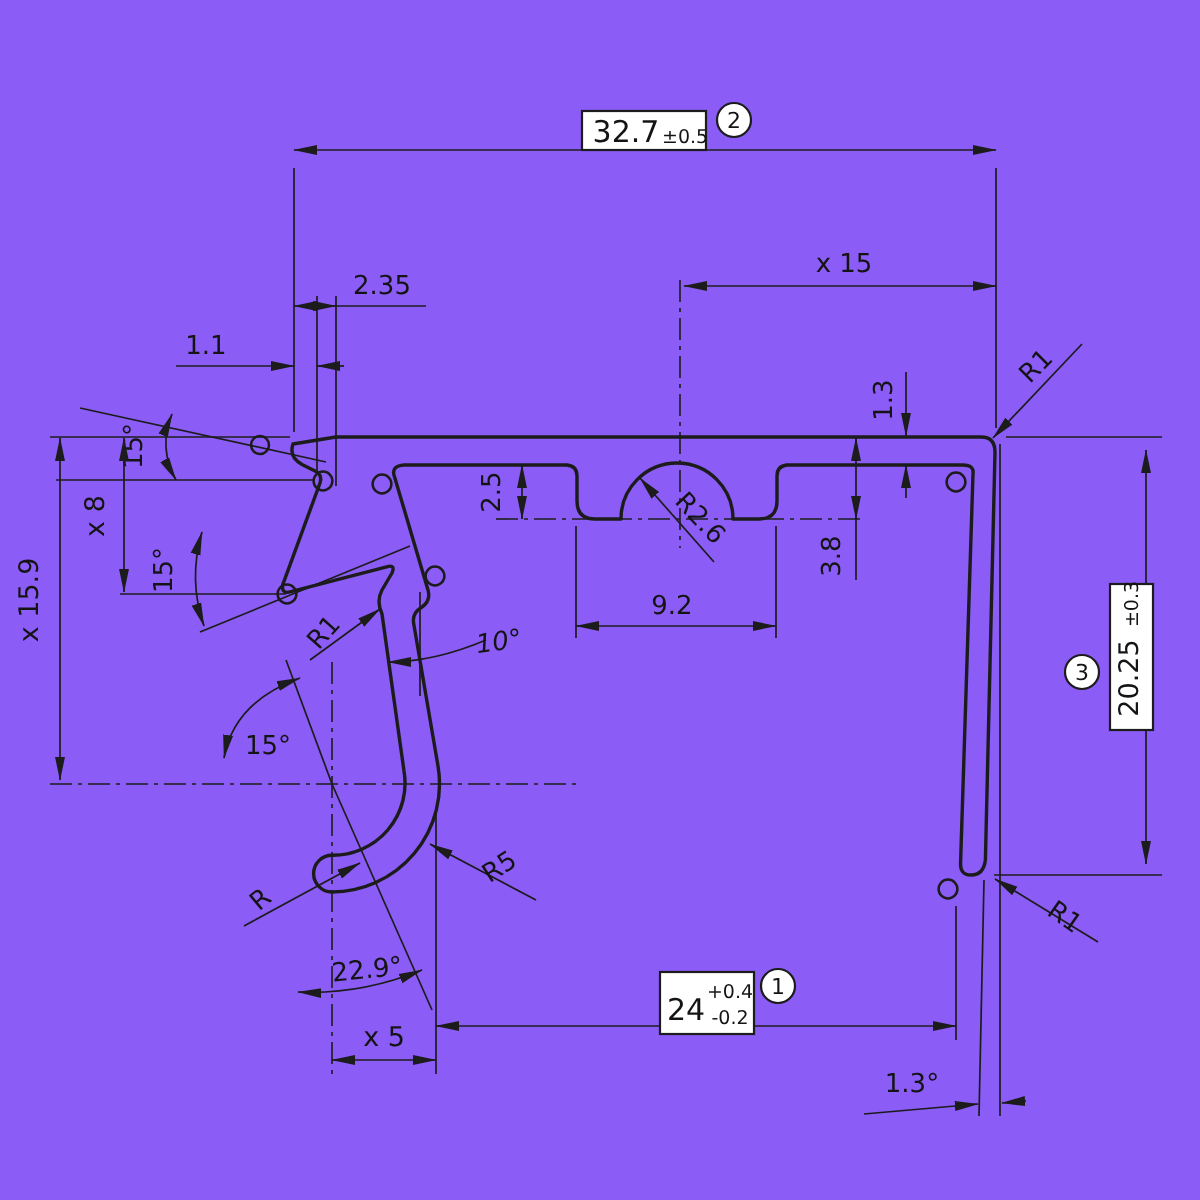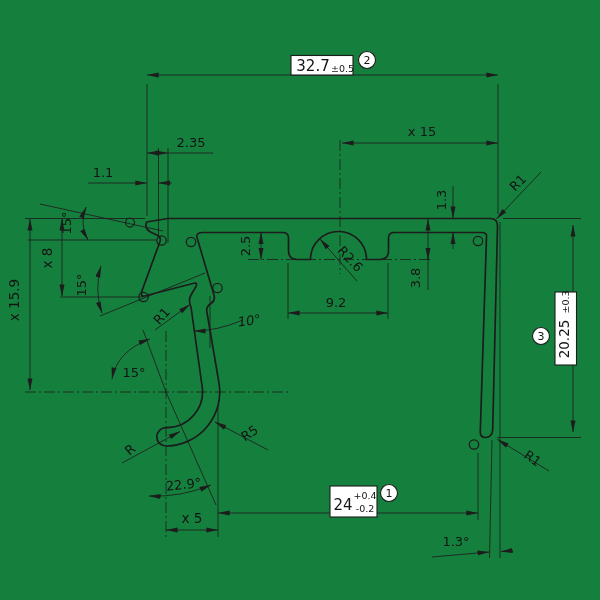"32.7" .stage { background: #15803d -> #8b5cf6 }
